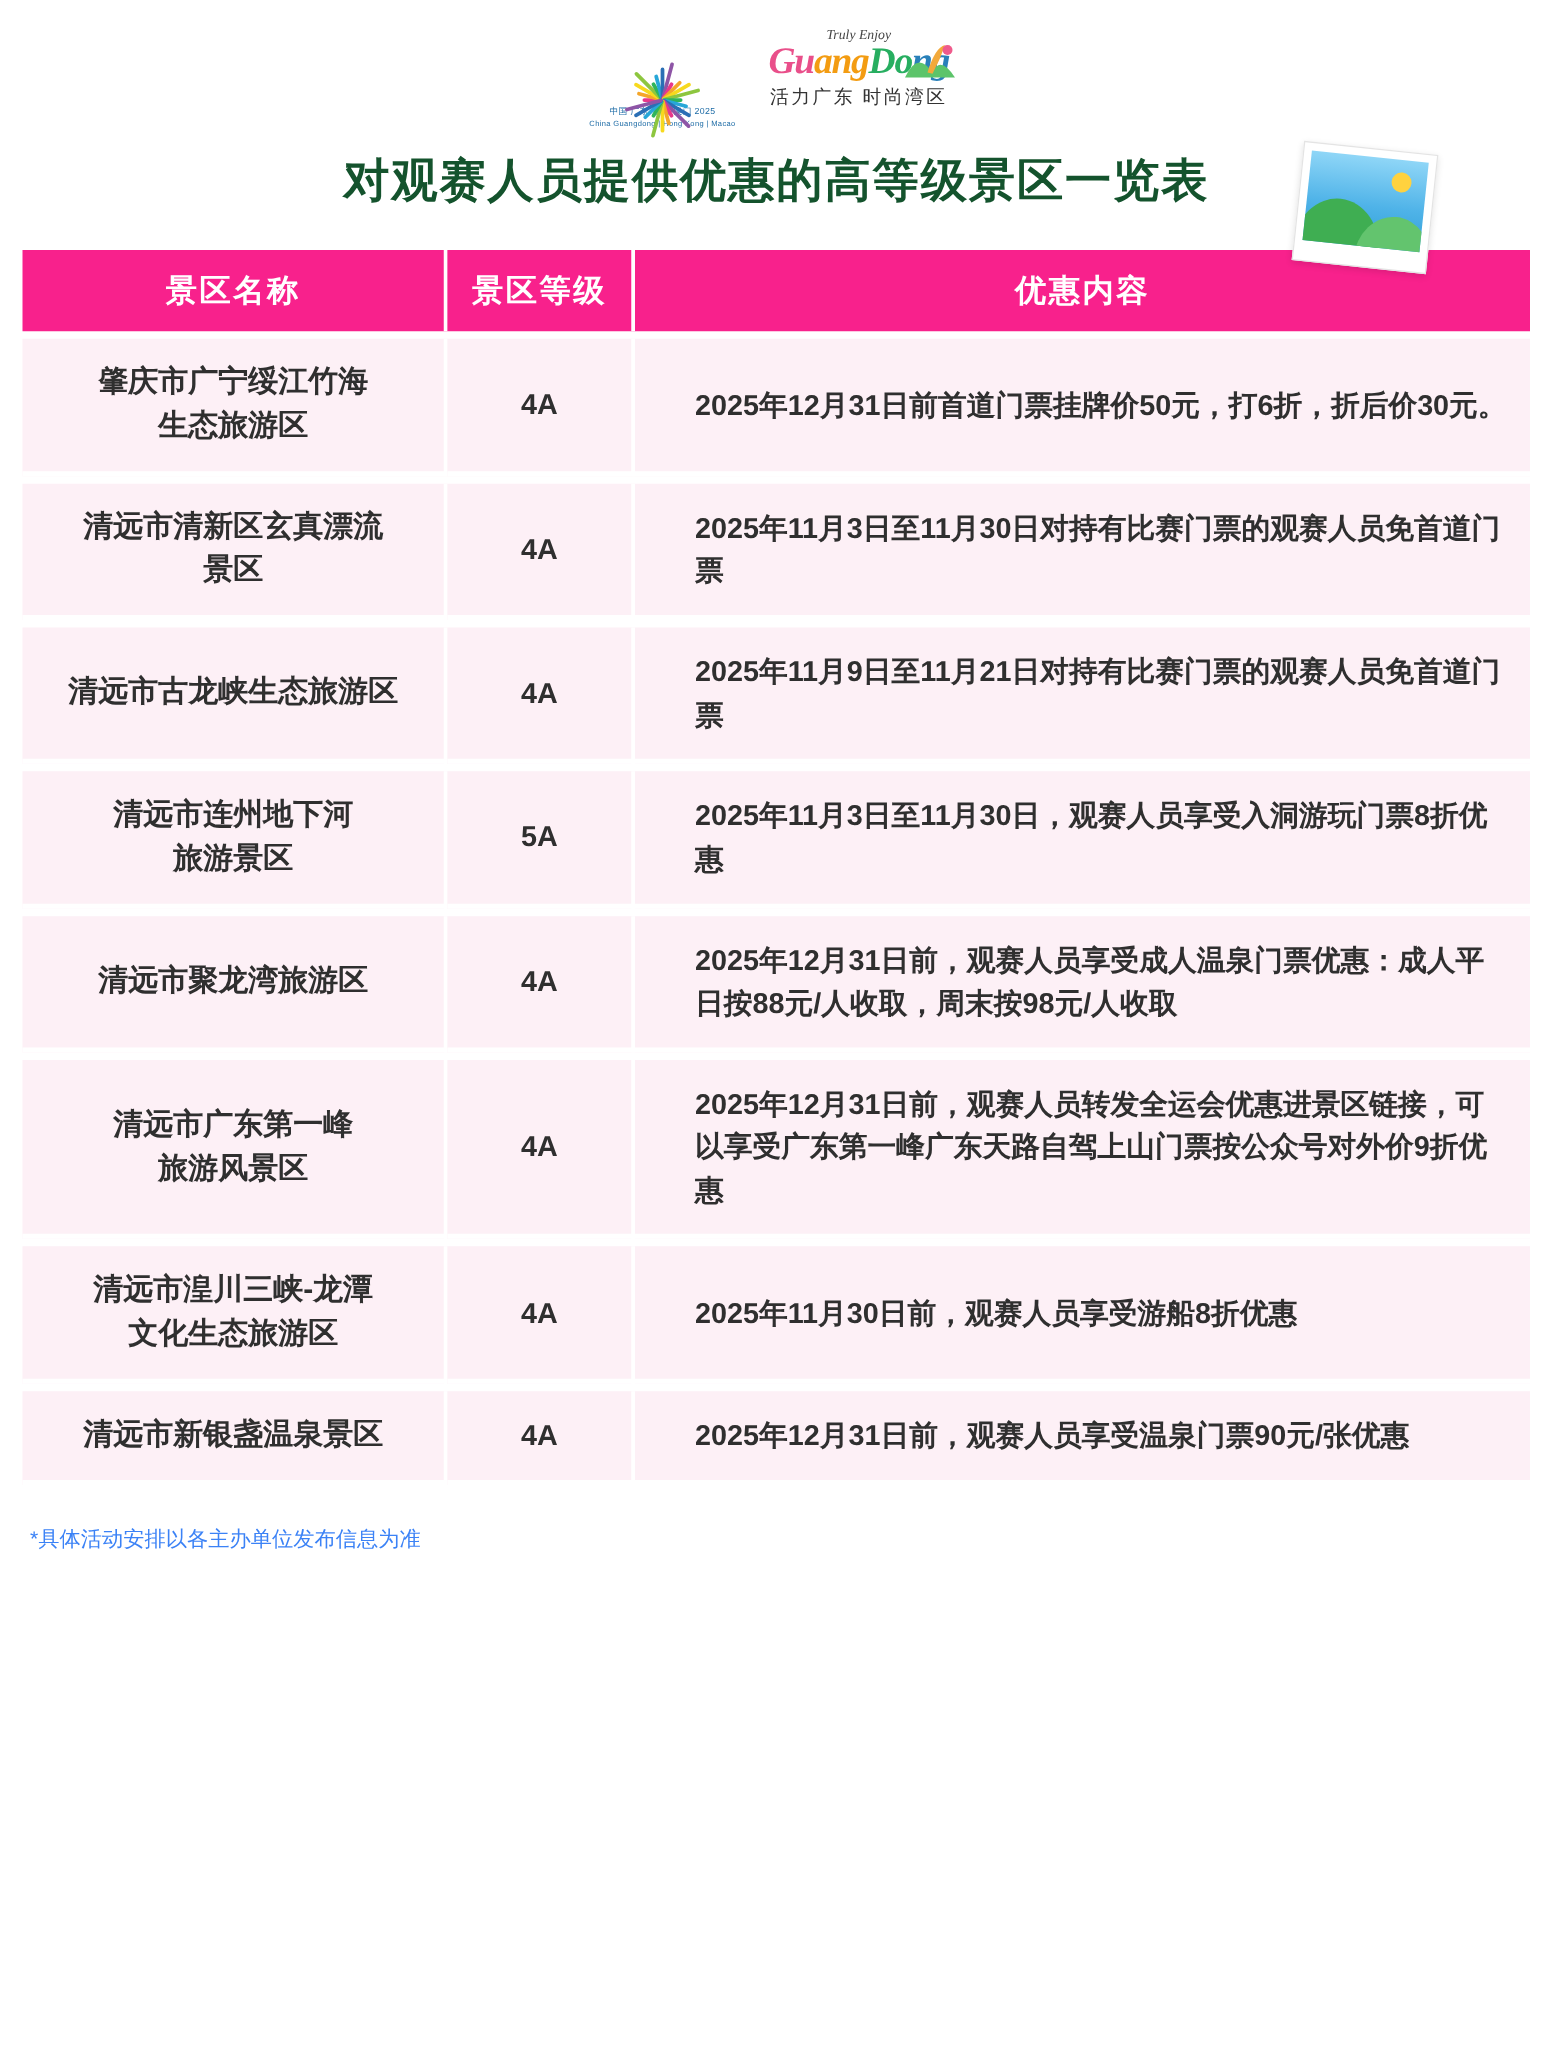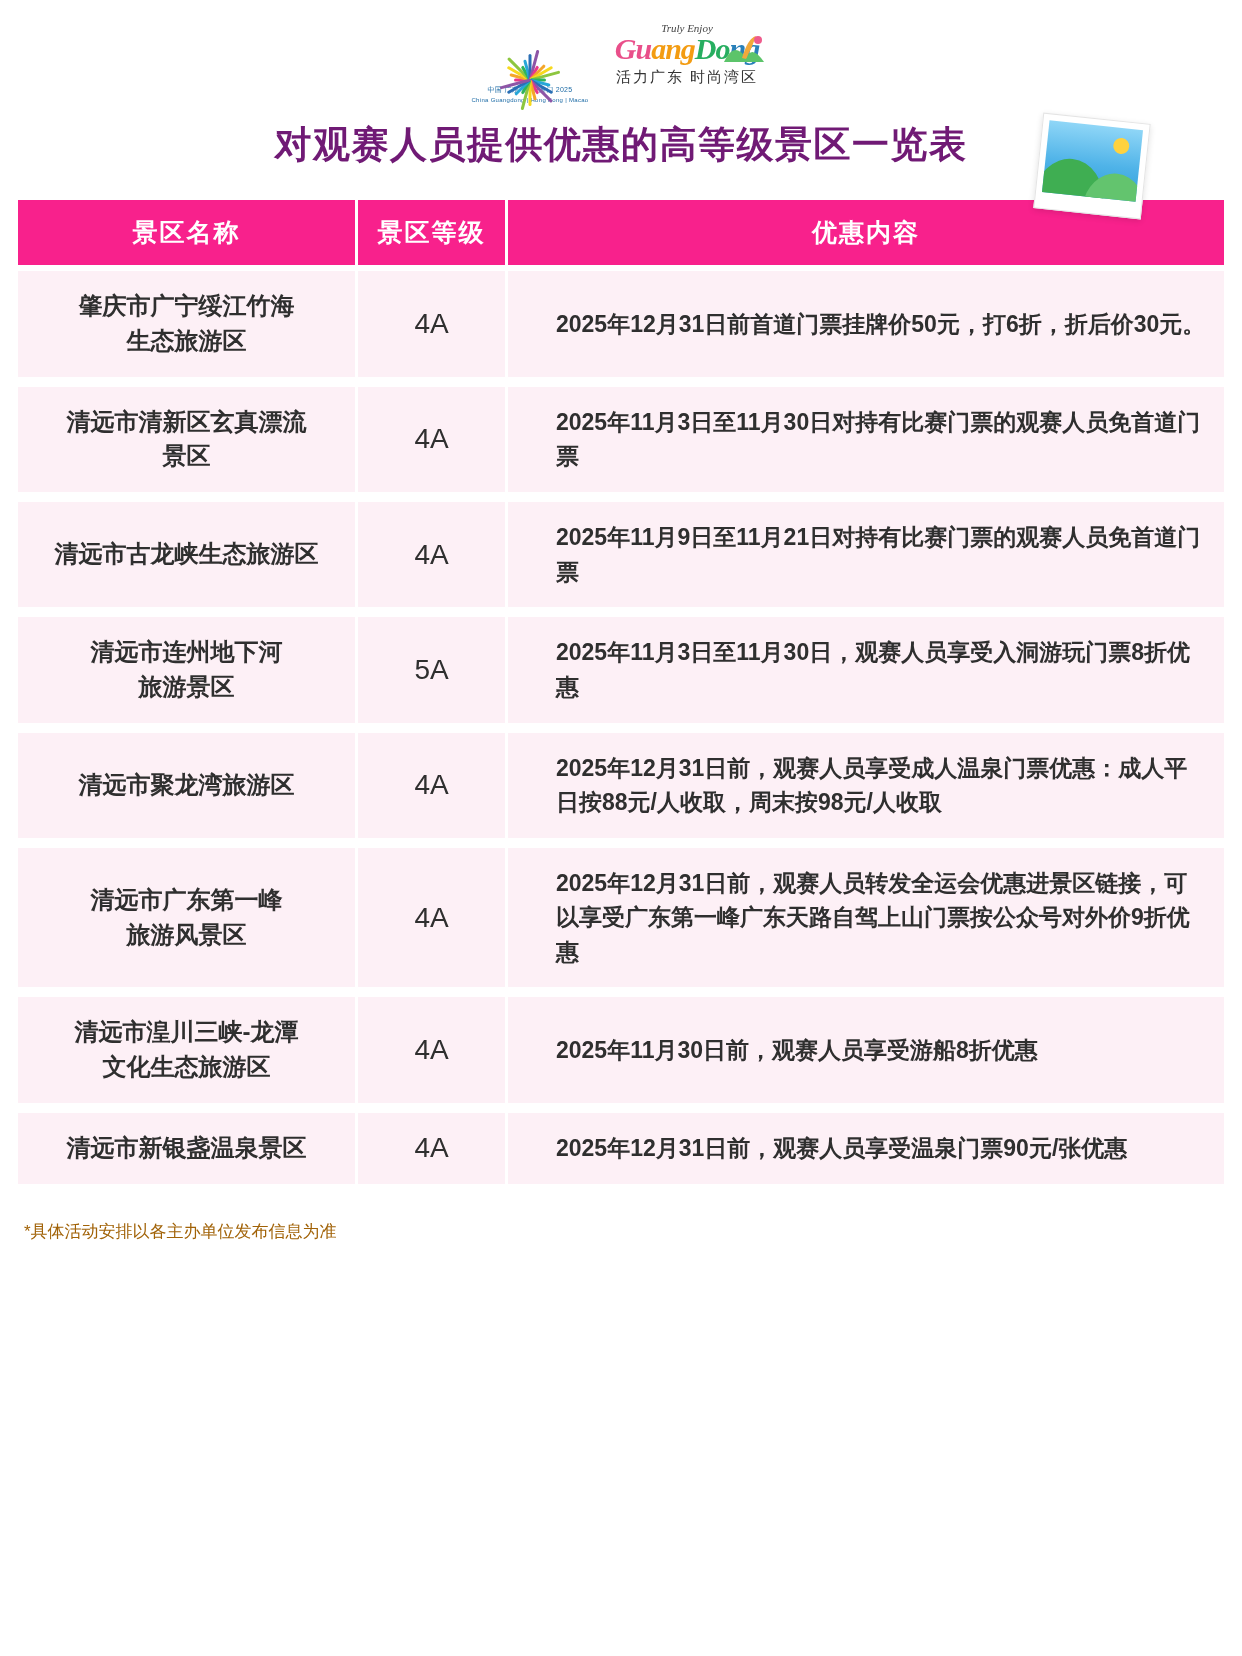"对观赛人员提供优惠的高等级景区一览表" .title { color: #701a75 -> #14532d }
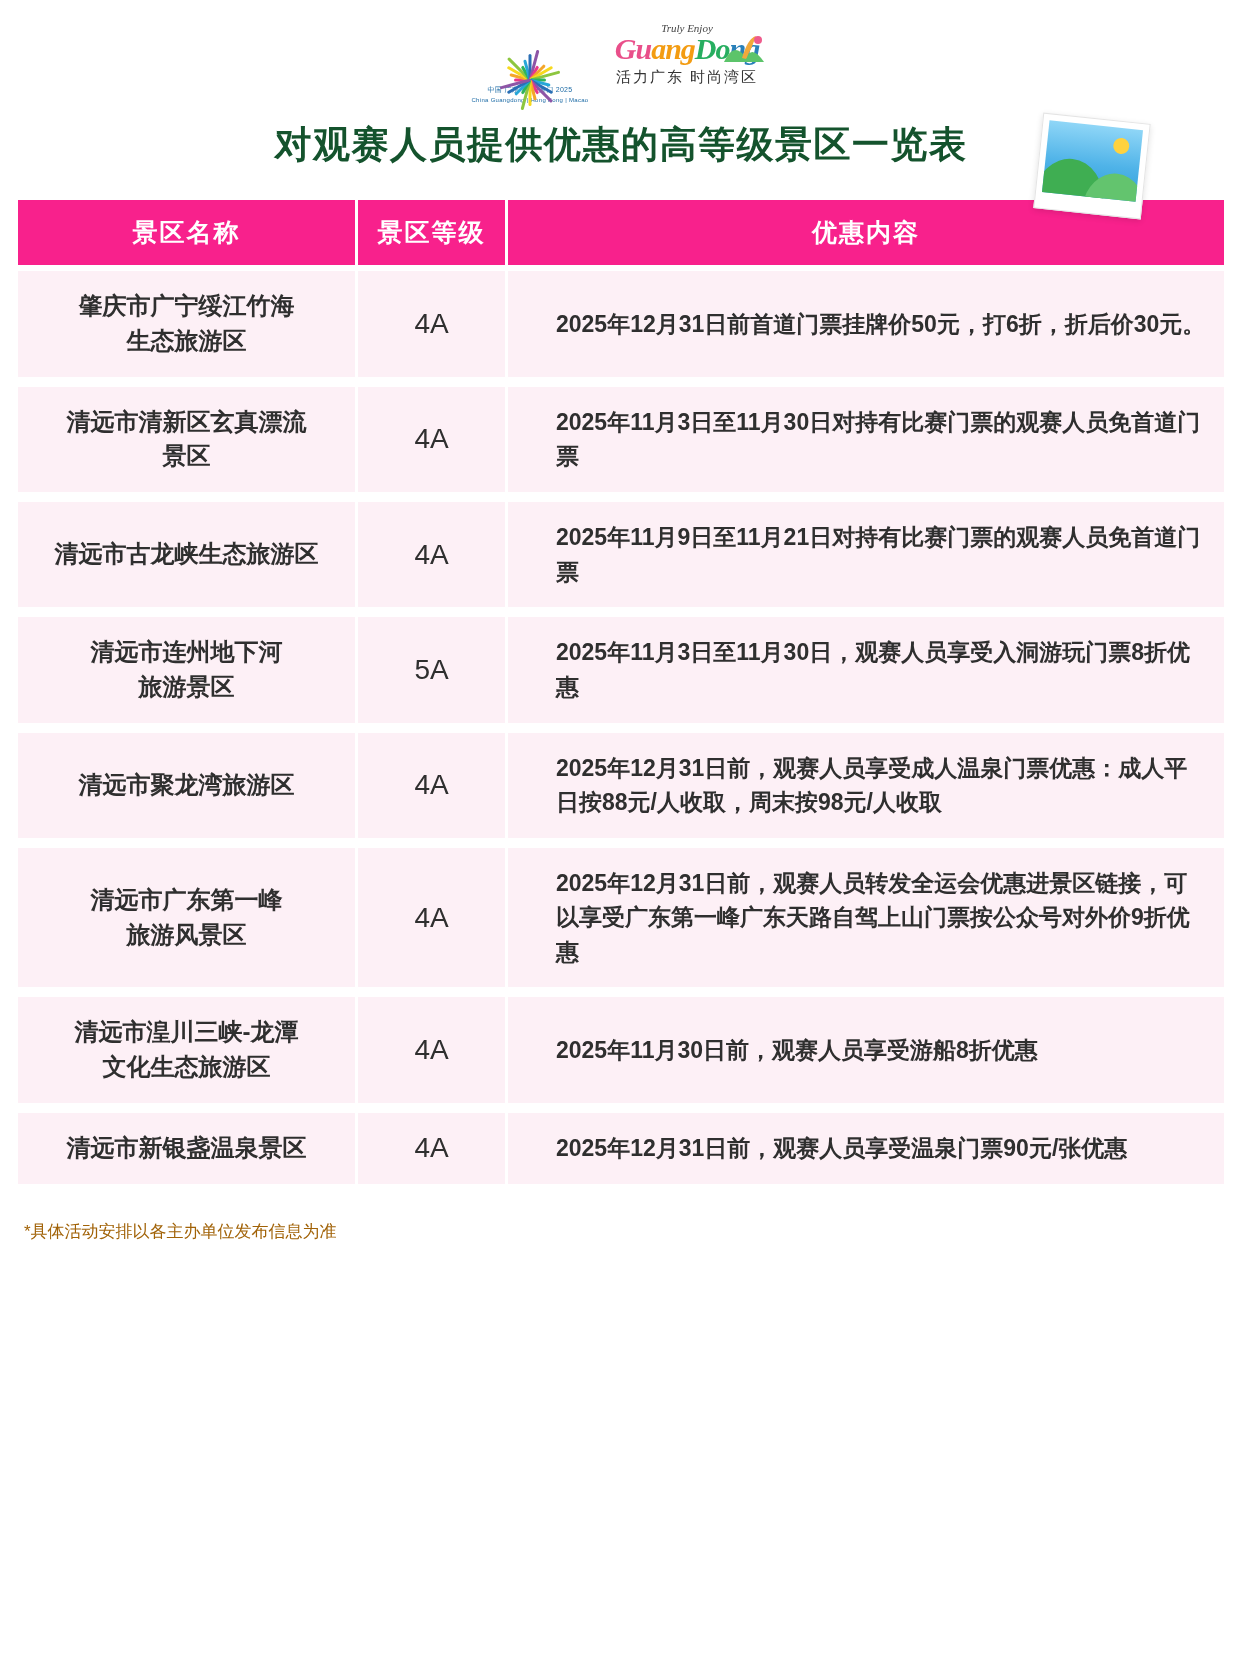"4A" td.level { font-size: 28px -> 23px; font-weight: normal -> bold }
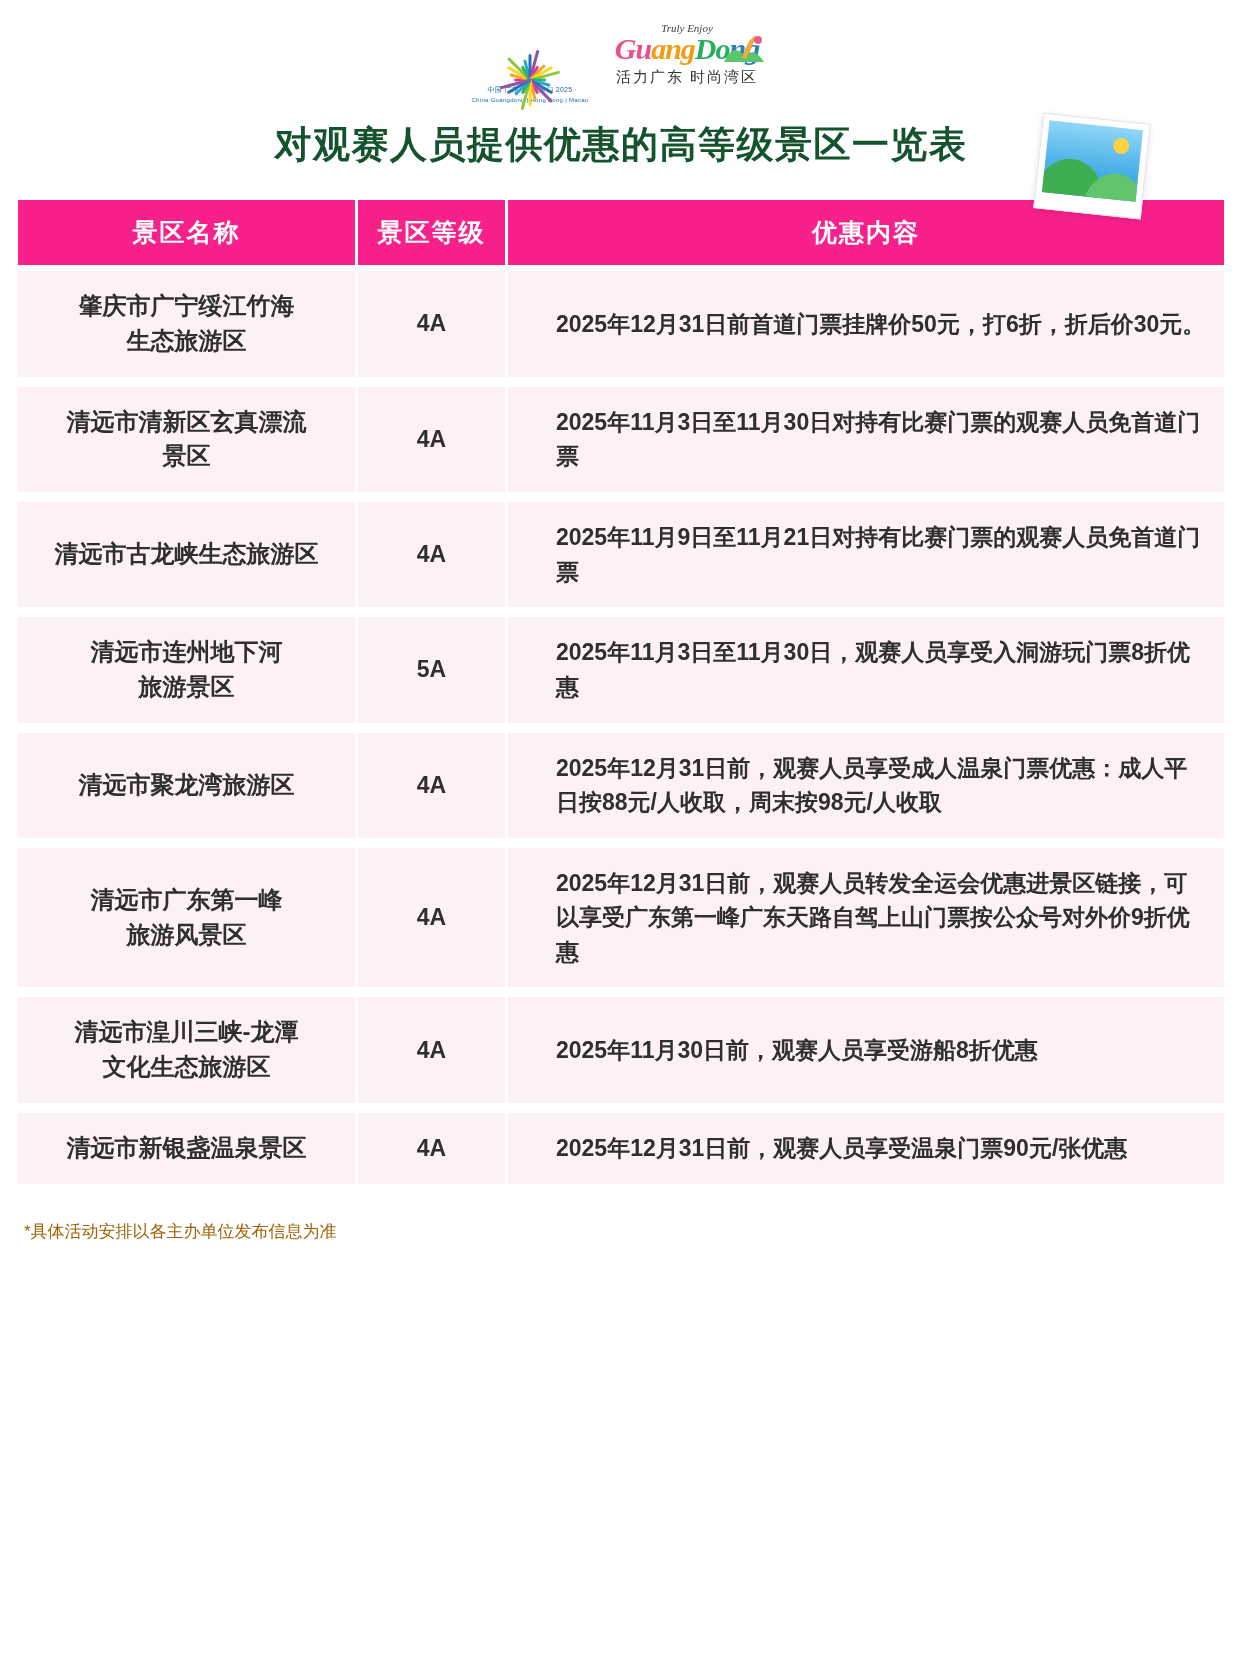"*具体活动安排以各主办单位发布信息为准" .footnote { color: #a16207 -> #3b82f6 }
